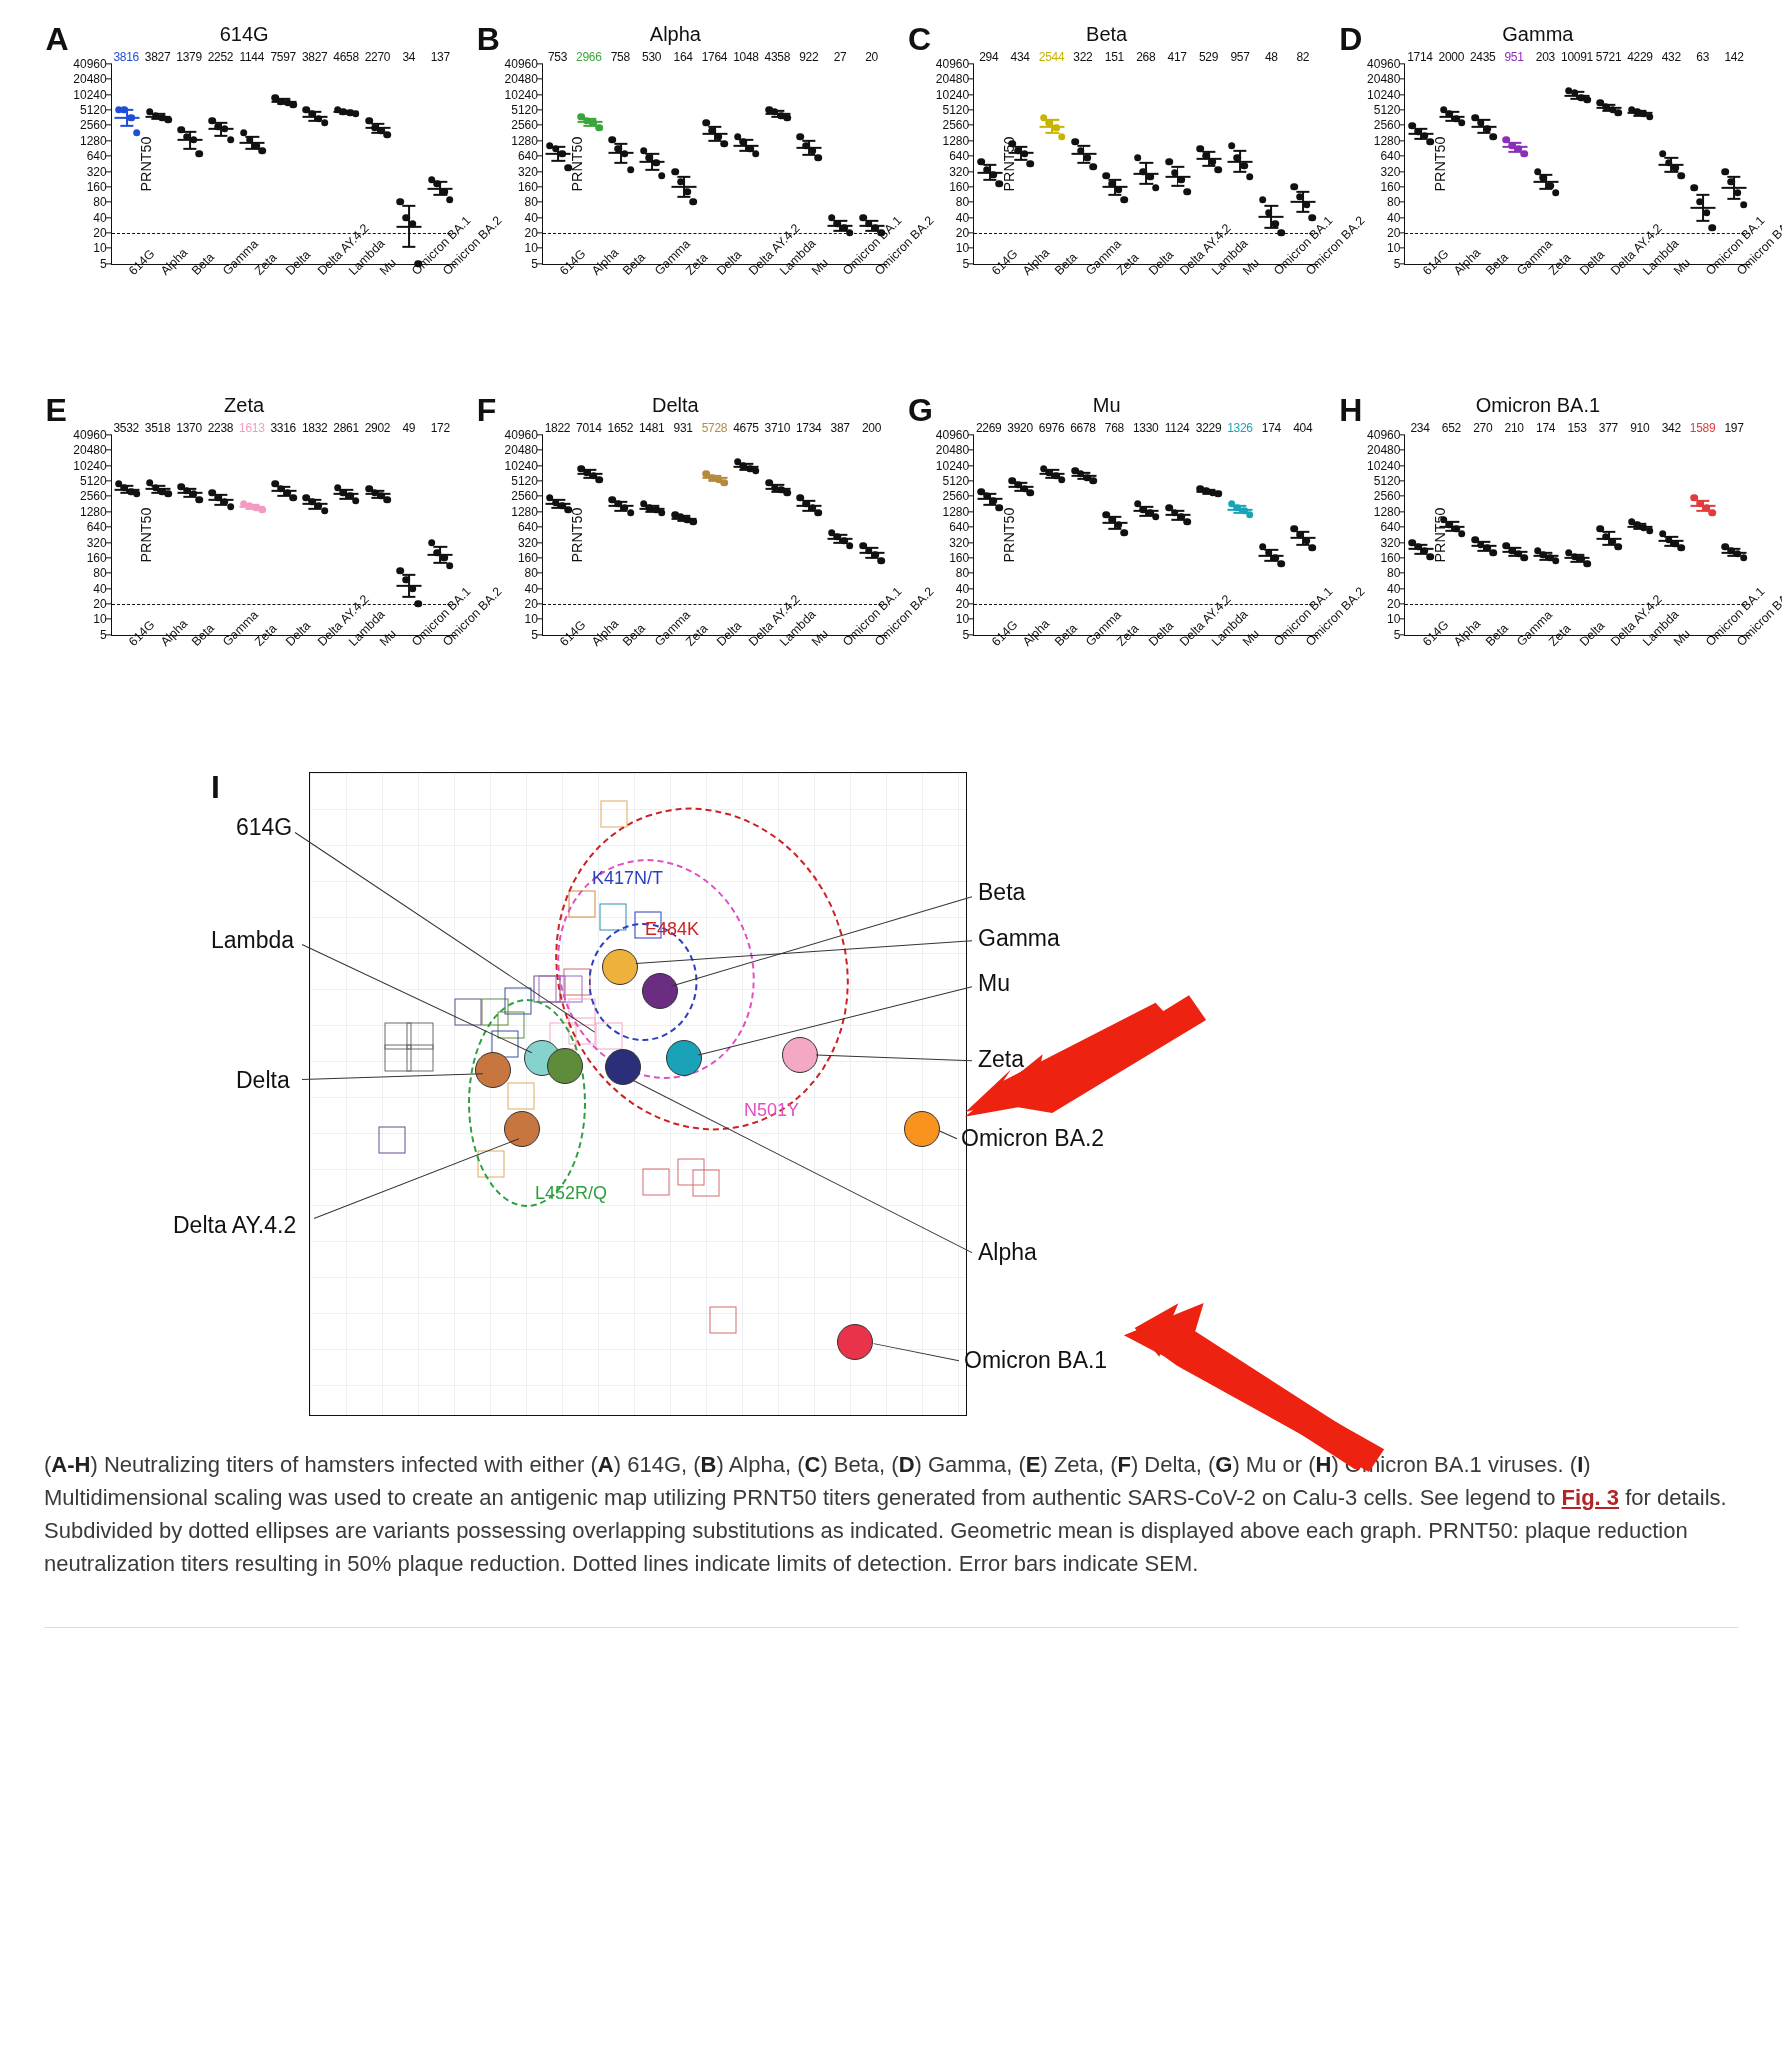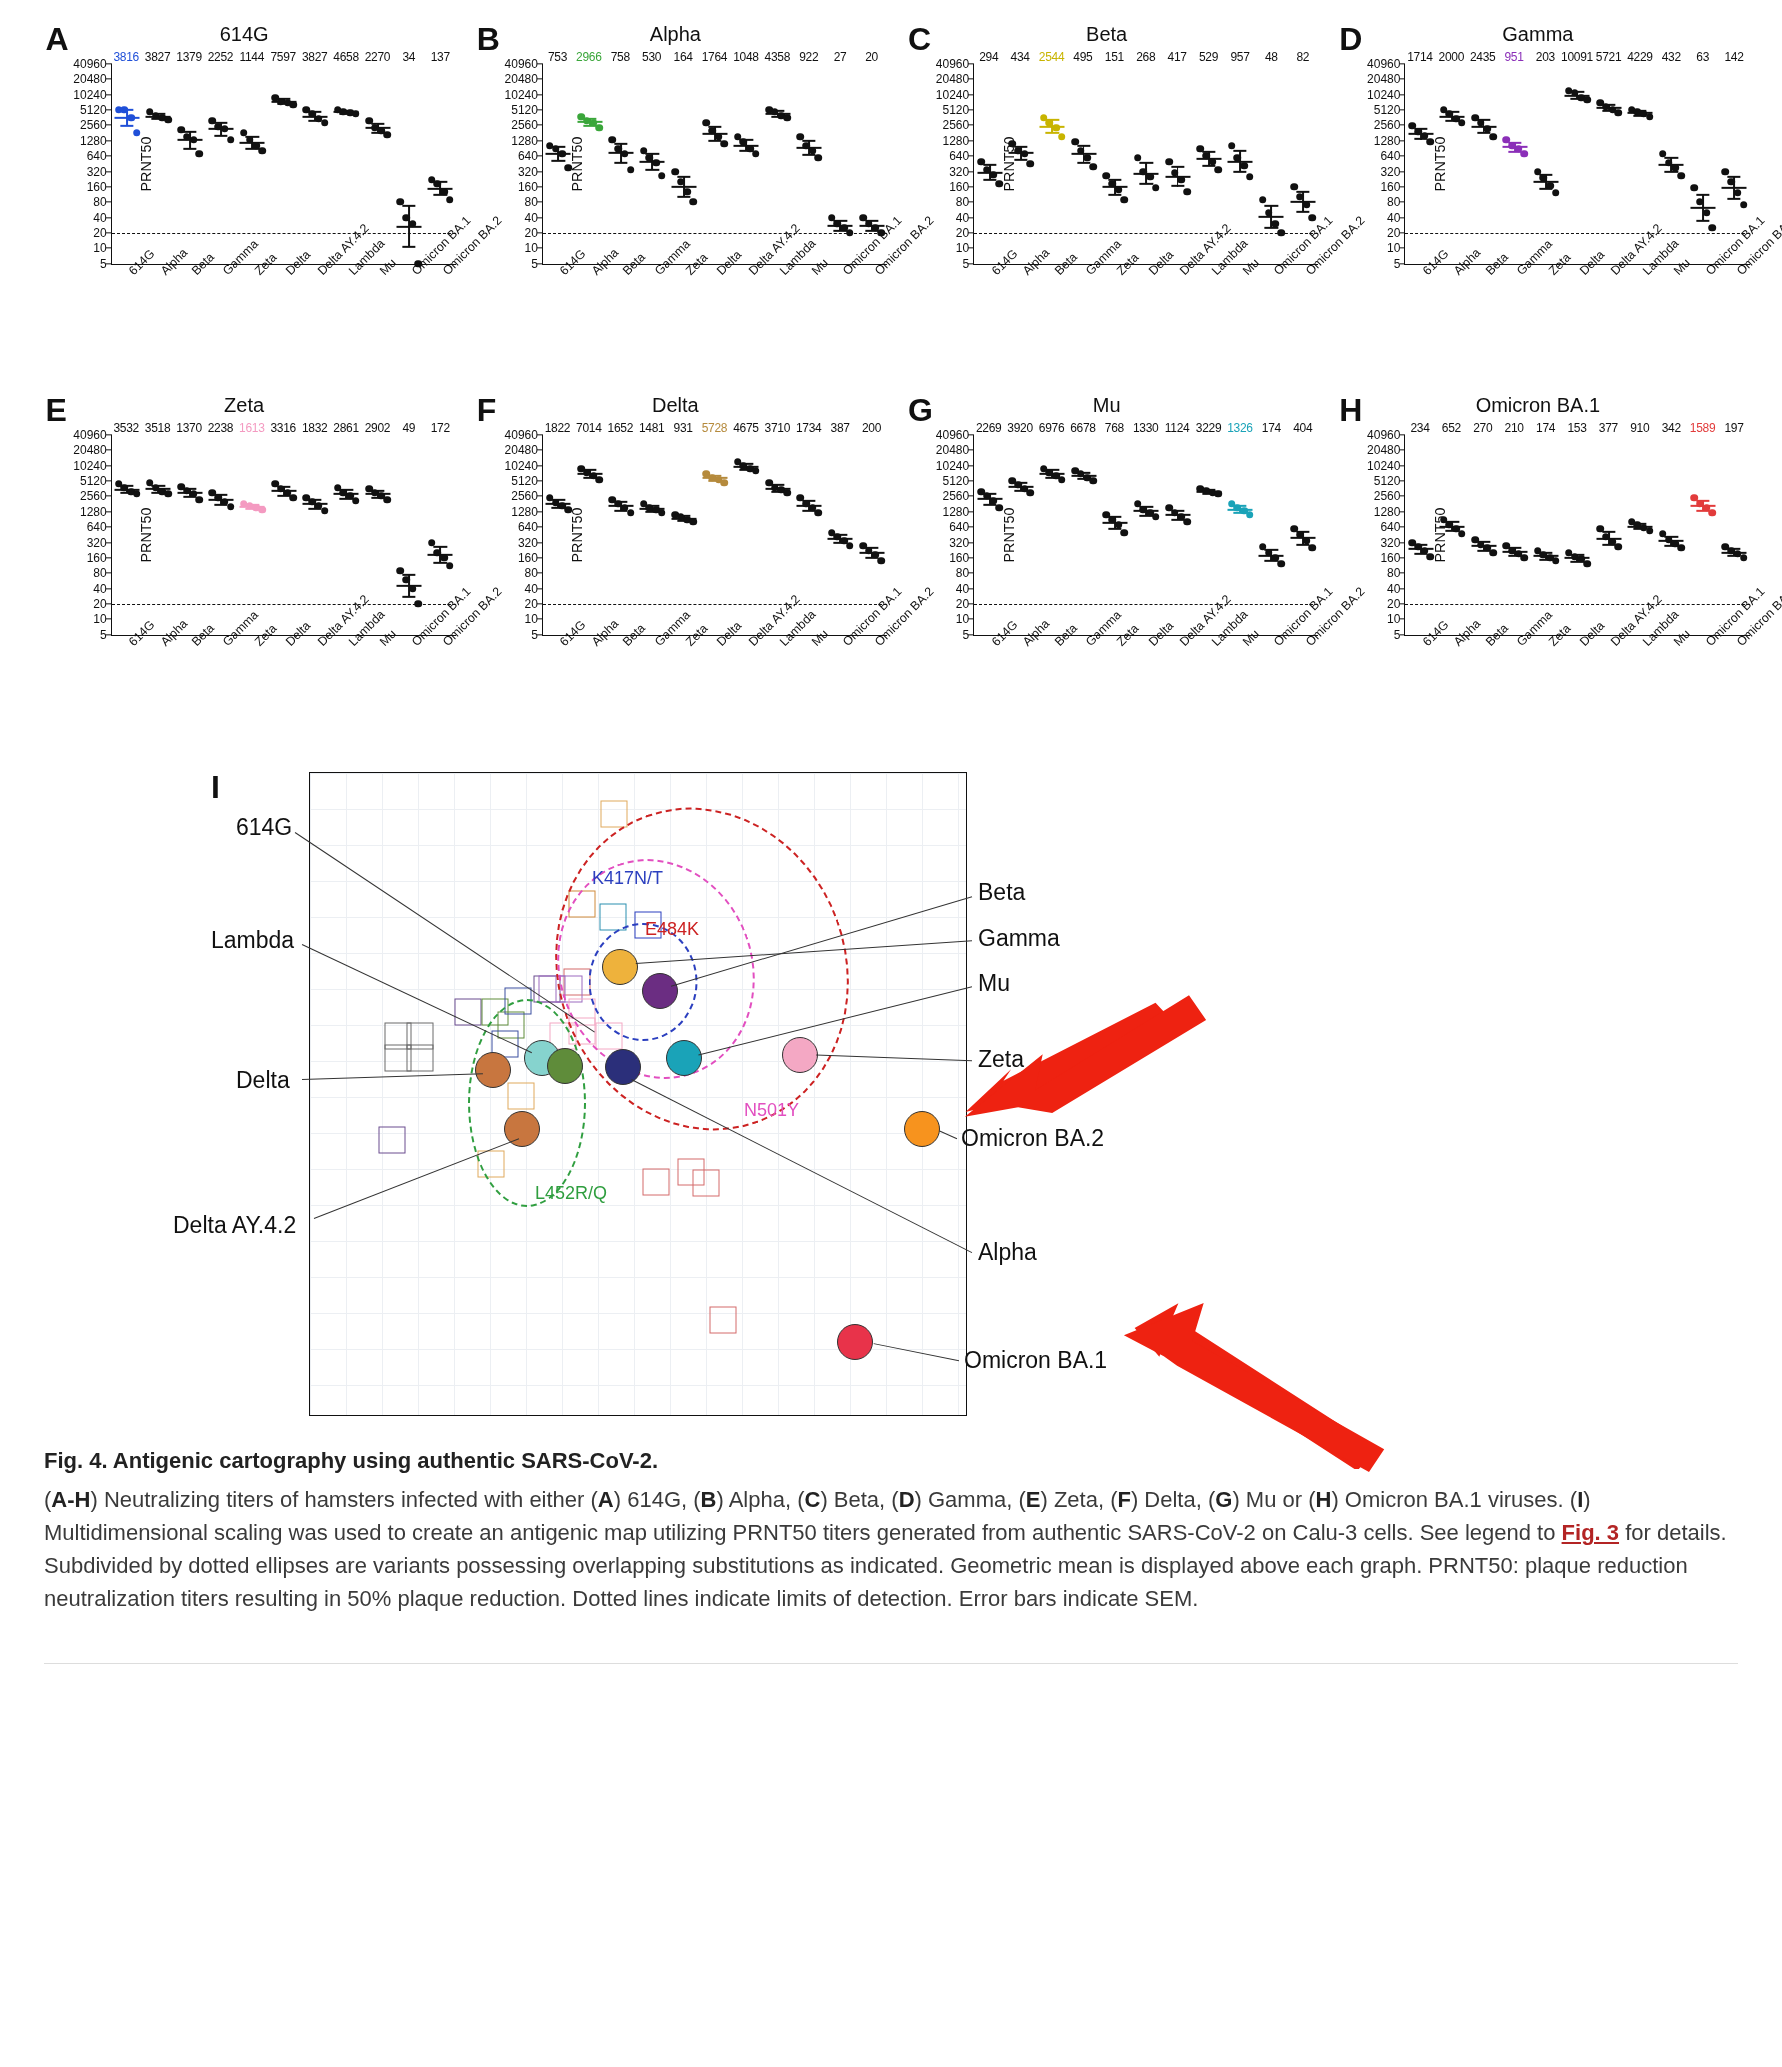"495" div.gm-cell { text: 495 -> 322 }
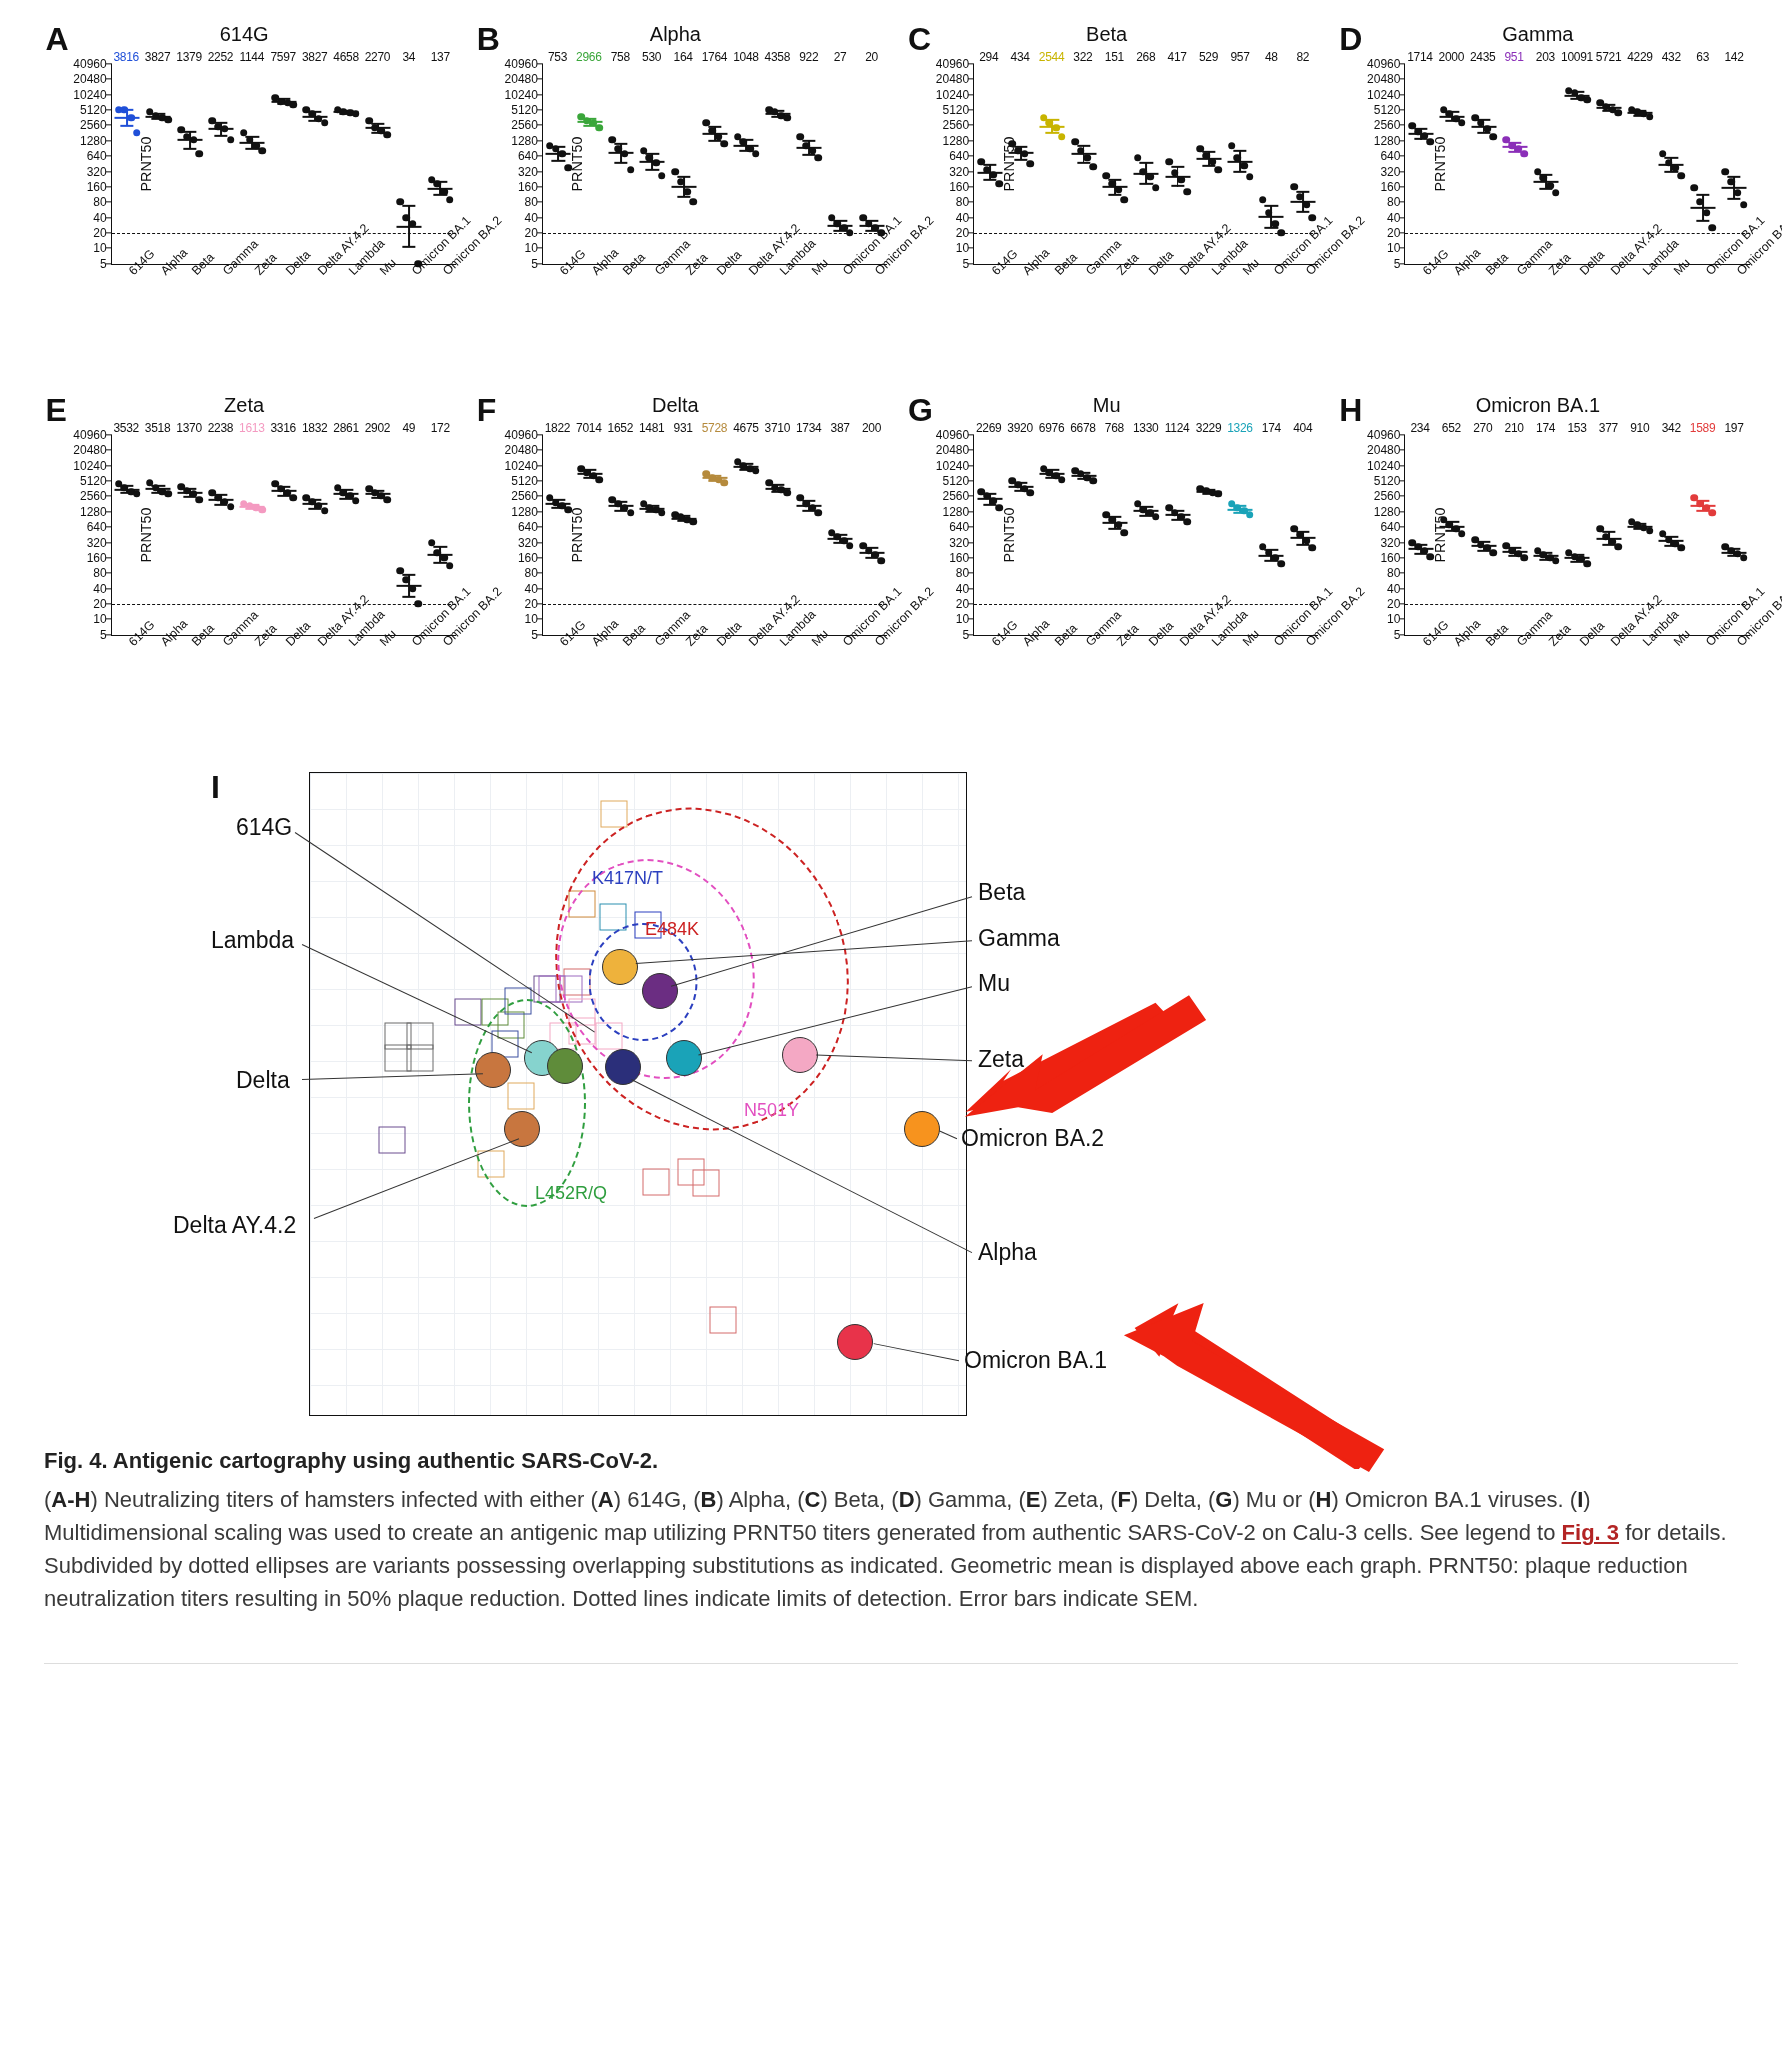"Fig. 4. Antigenic cartography using" div.cap-title { html: <div>Fig. 4. Antigenic cartography using authentic SARS-CoV-2.</div> -> none }
